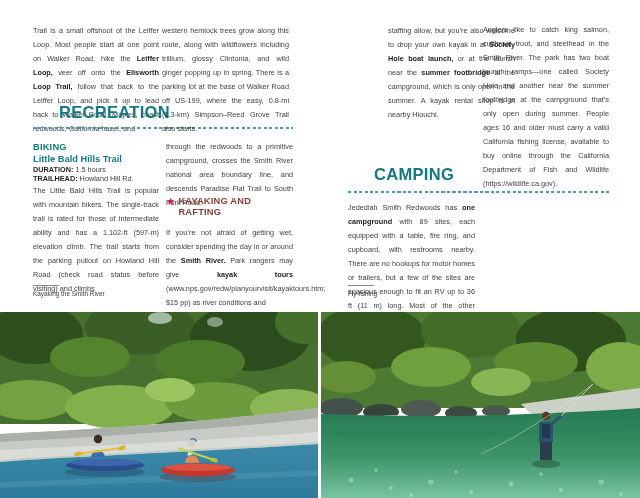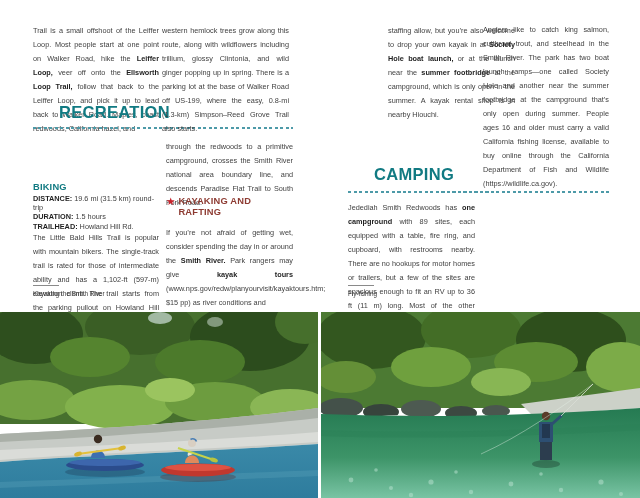"BIKING" div.abs { margin-top: 40px -> none }
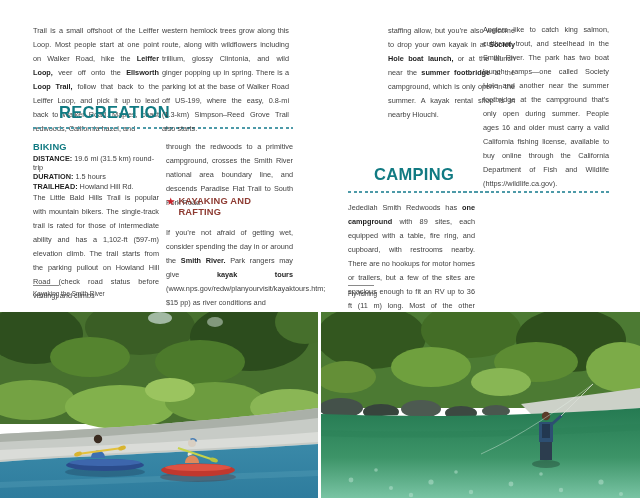"Little Bald Hills Trail" div.h3 { html: none -> <div>Little Bald Hills Trail</div> }
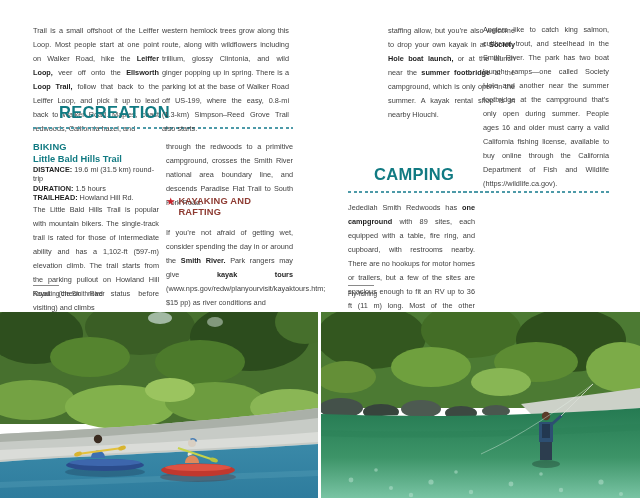"DISTANCE: 19.6 mi (31.5 km)" p.stat { html: <p><span>DISTANCE:</span><span> 19.6 mi (31.5 km) round-trip</span></p> -> none }
